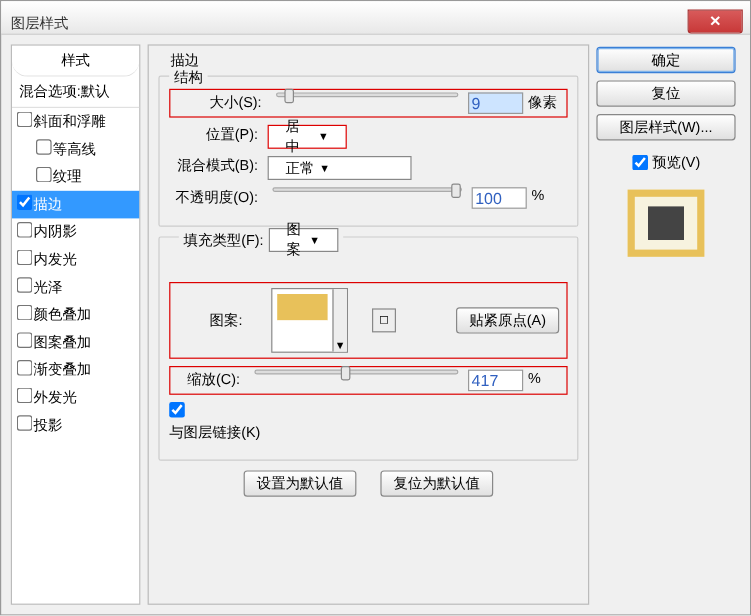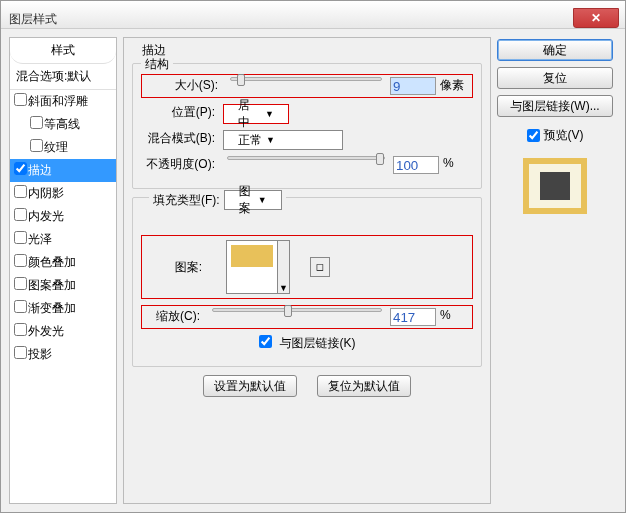"与图层链接(W)..." div.btn { text: 与图层链接 -> 图层样式 }
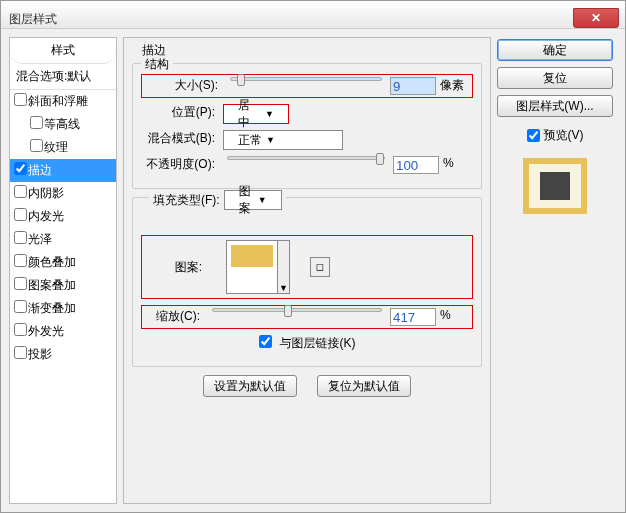"贴紧原点(A)" div.btn { html: none -> <div>贴紧原点(A)</div> }
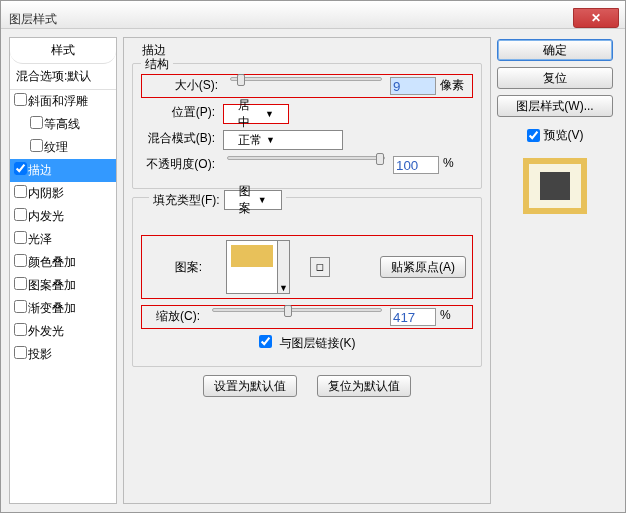"与图层链接(K)" div.row { flex-direction: none -> column }
